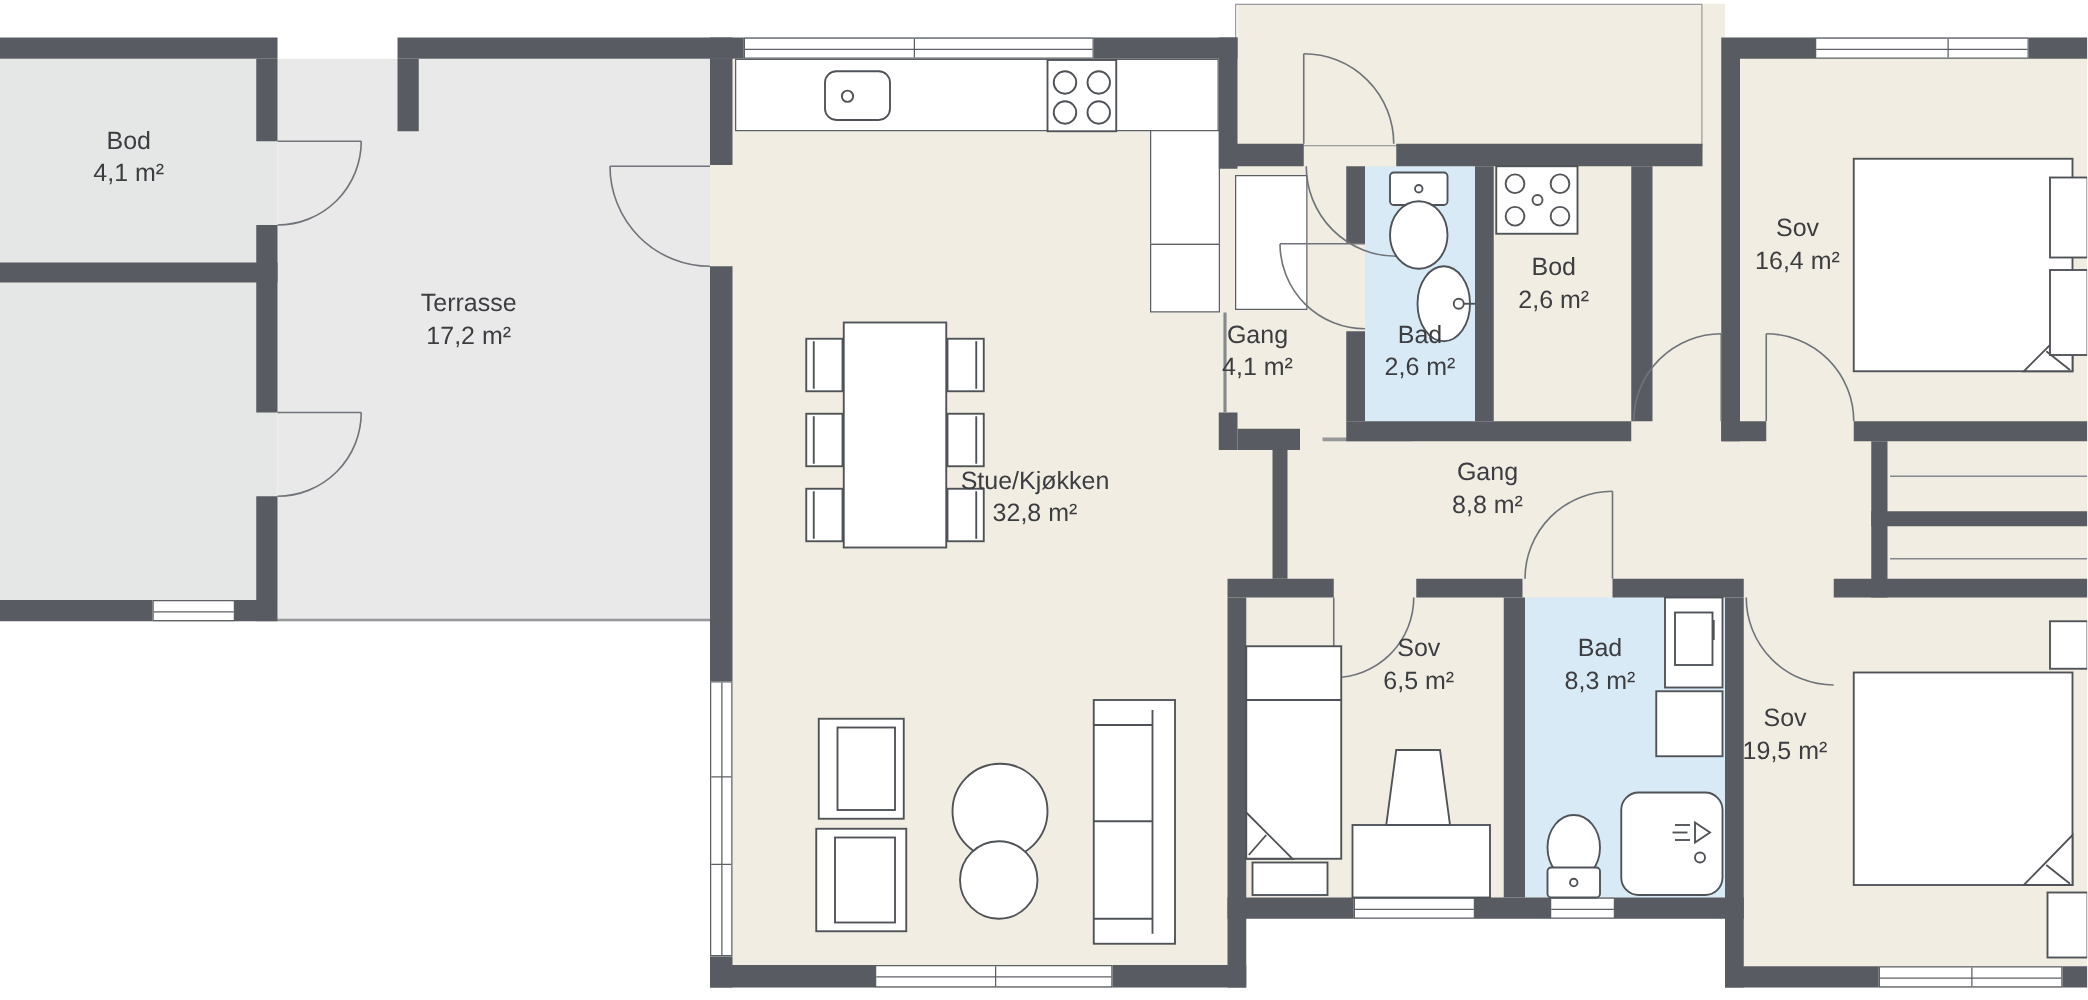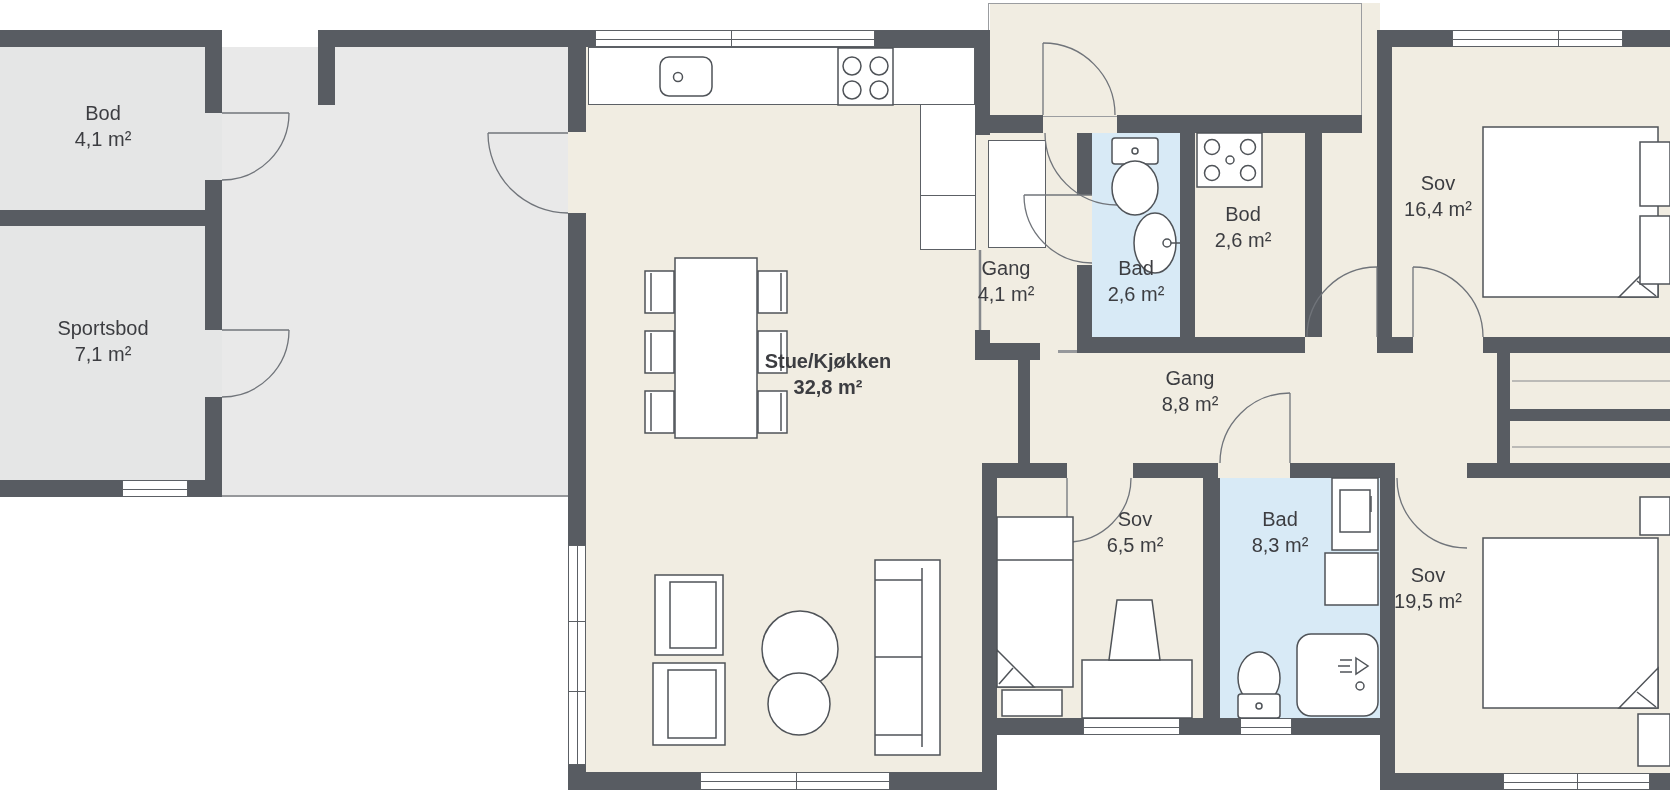"Terrasse" div.abs { html: none -> <div> <span>Terrasse</span> <span>17,2 m²</span> </div> }
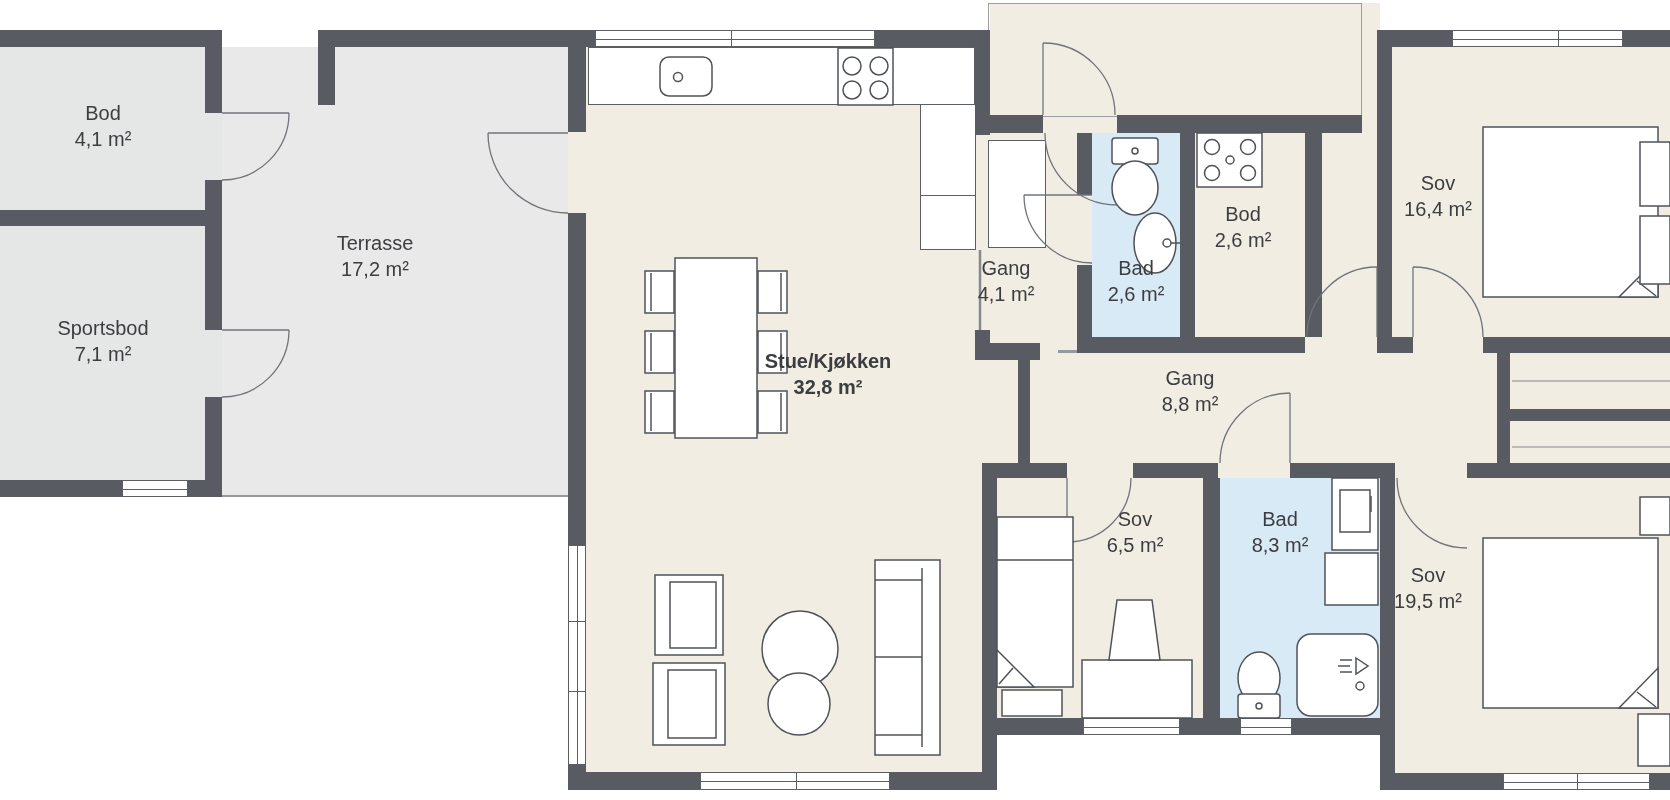"Sportsbod" div.abs { html: <div> <span>Sportsbod</span> <span>7,1 m²</span> </div> -> none }
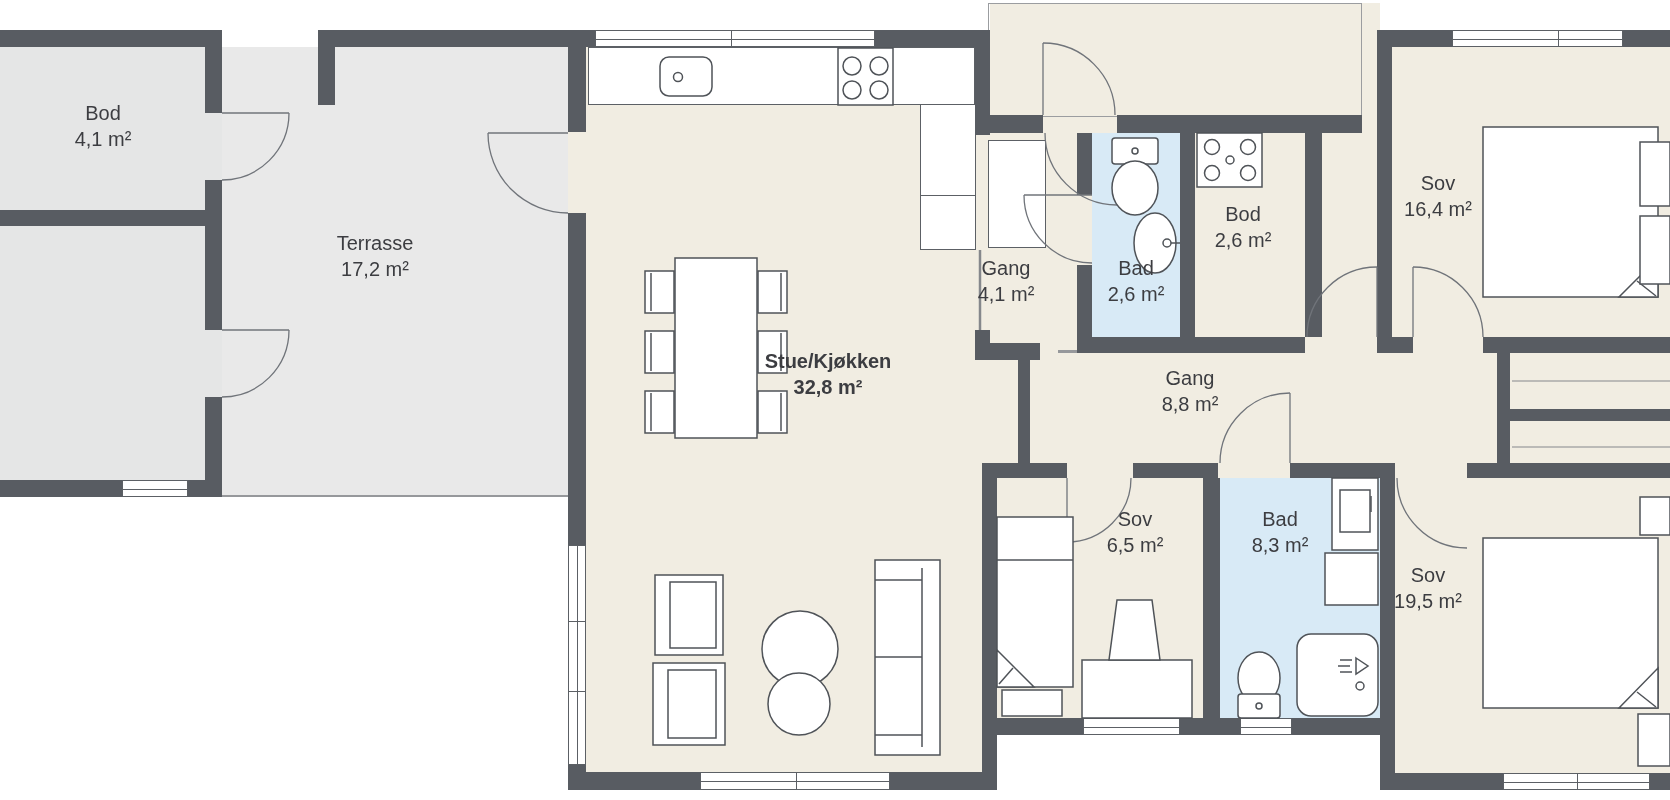"Stue/Kjøkken" div.abs { font-weight: bold -> none; top: 348px -> 372px }
